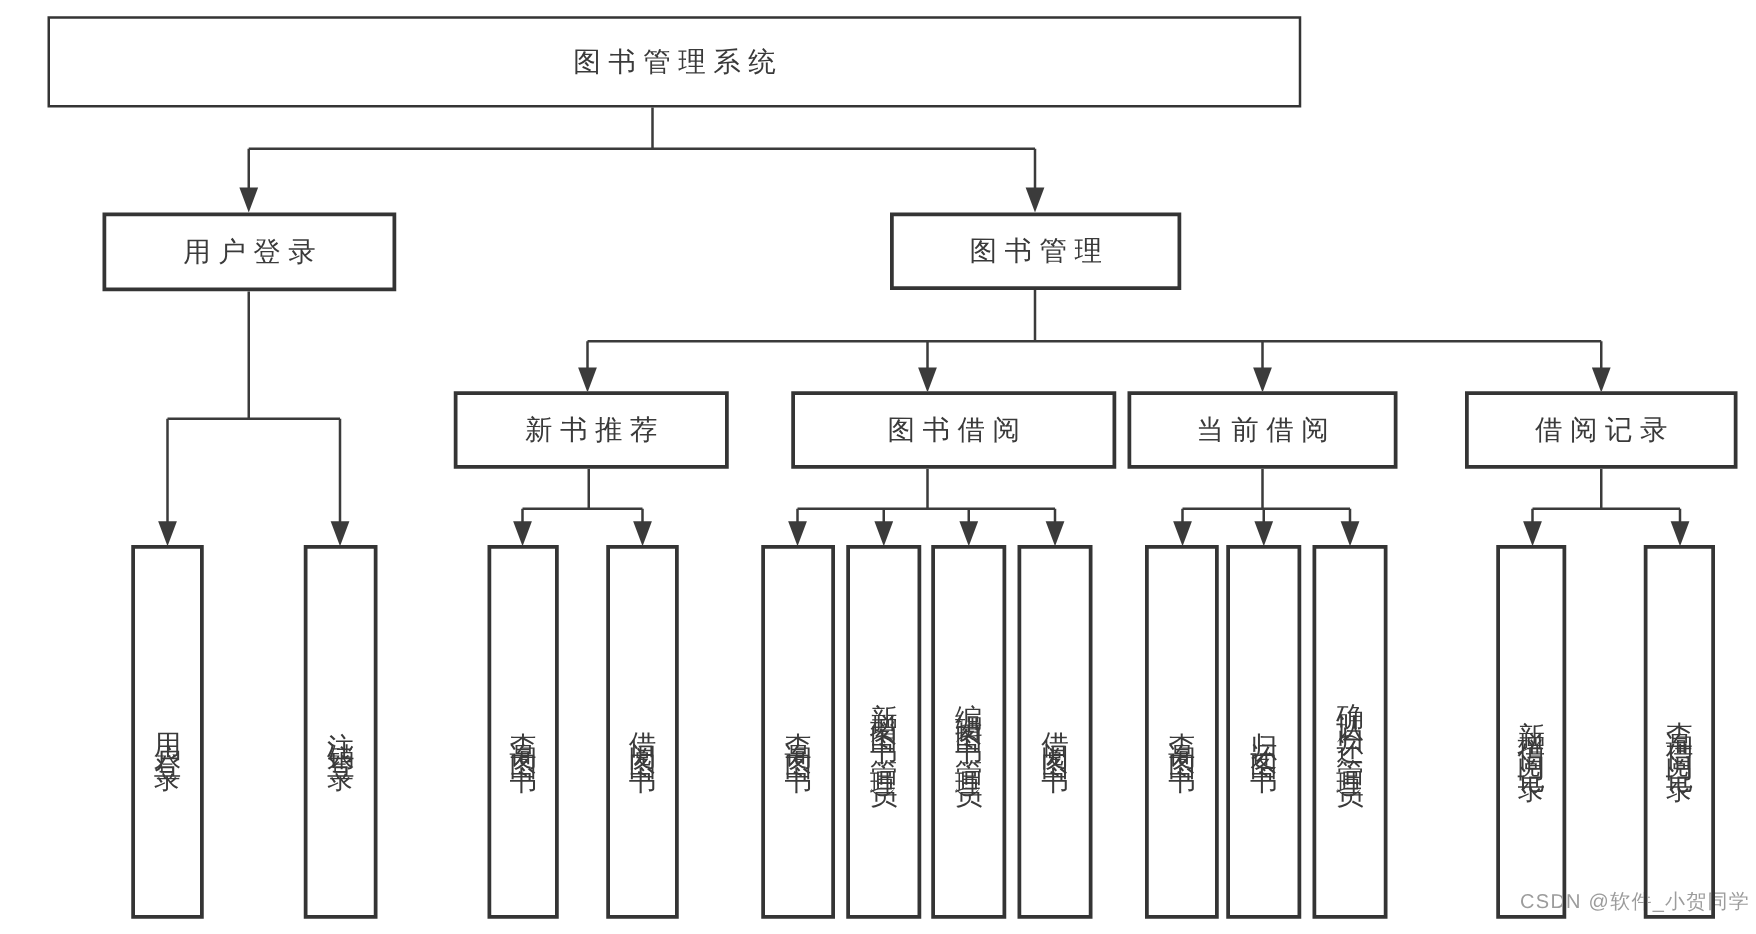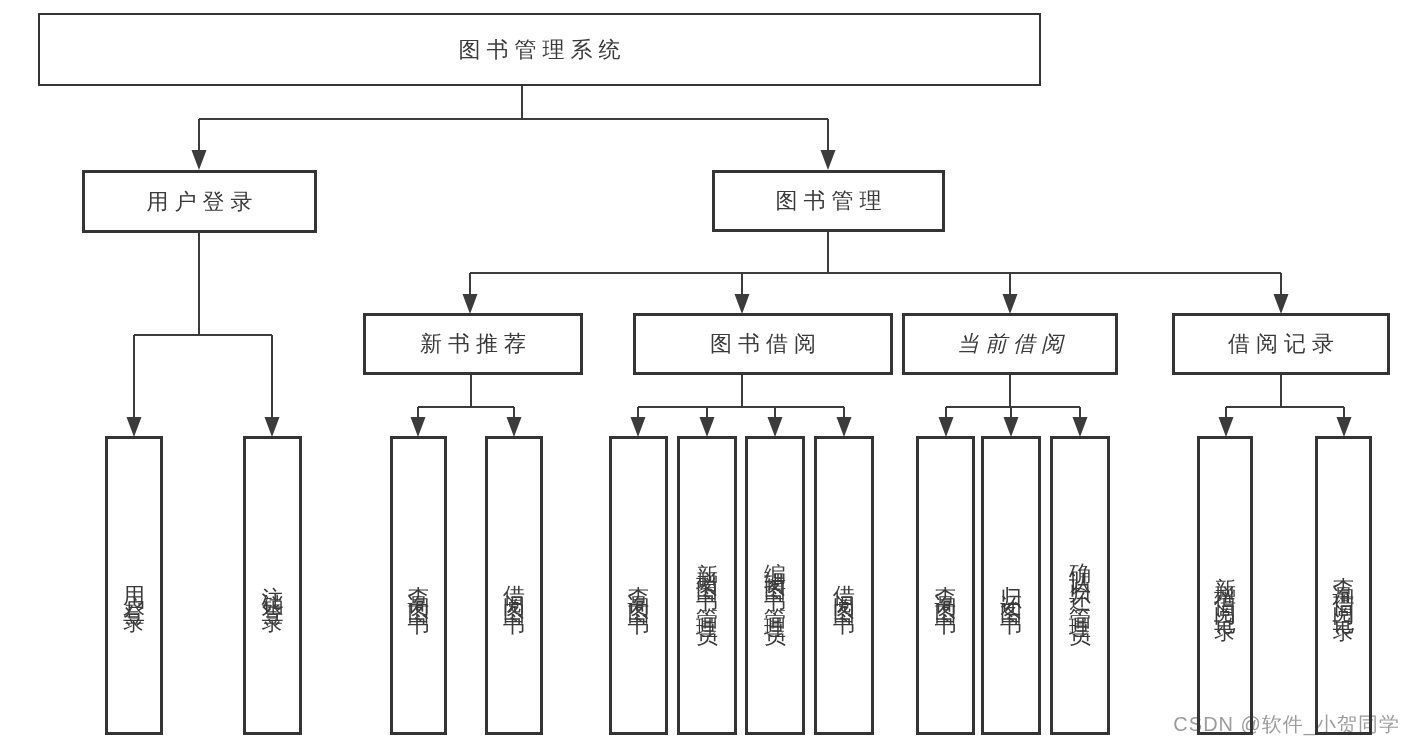"当前借阅" div.box { font-style: italic -> none }
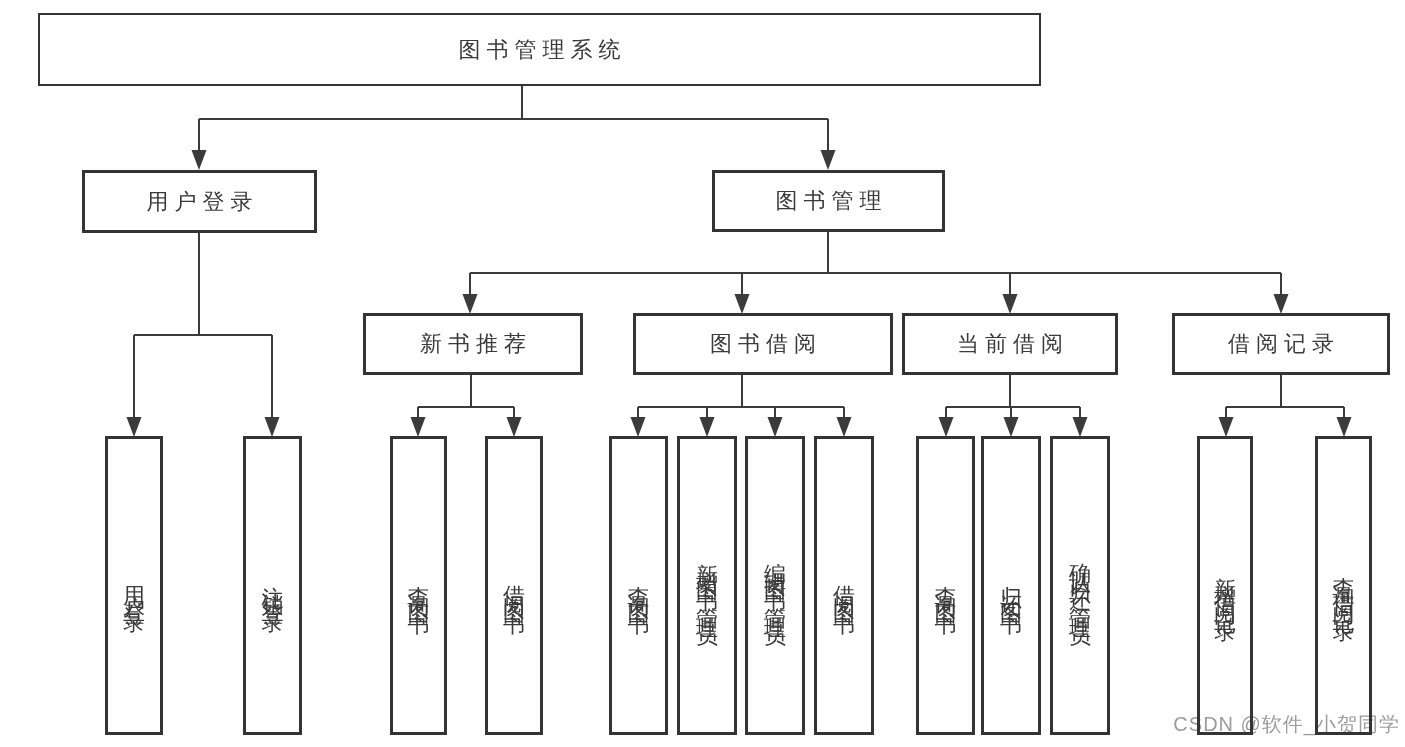"CSDN @软件_小贺同学" .watermark { font-size: 20px -> 16px }
